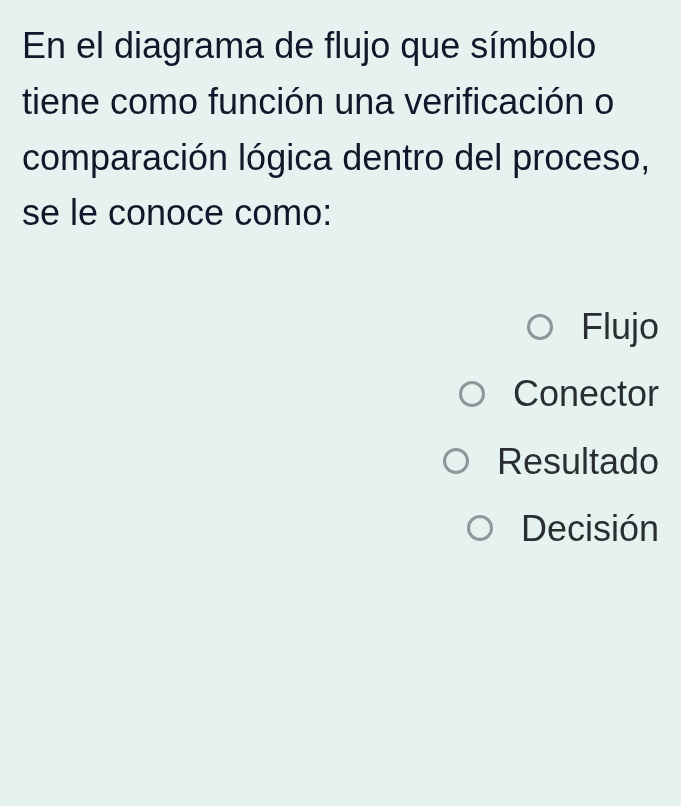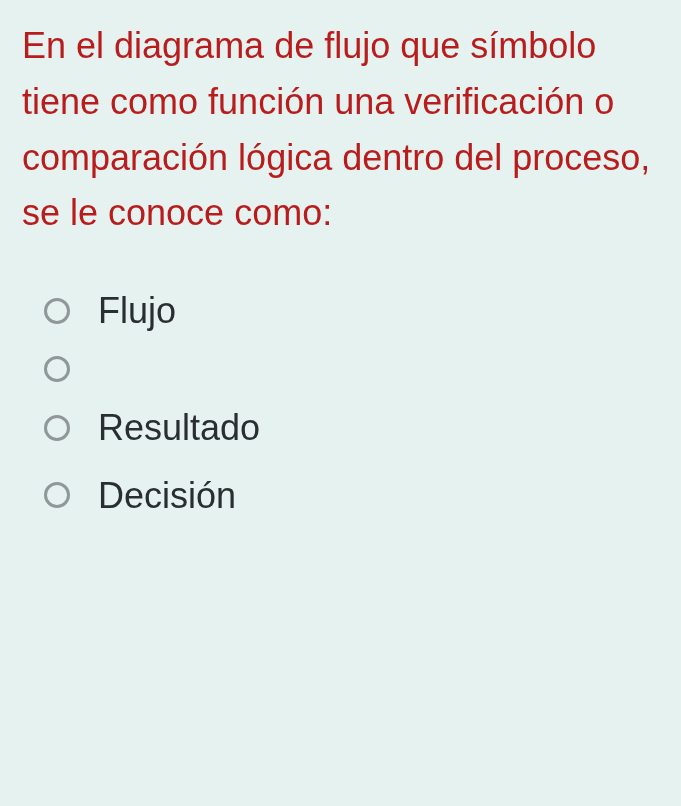"En el diagrama de flujo" .question-text { color: #b91c1c -> #0f172a; margin-bottom: 48px -> 64px }
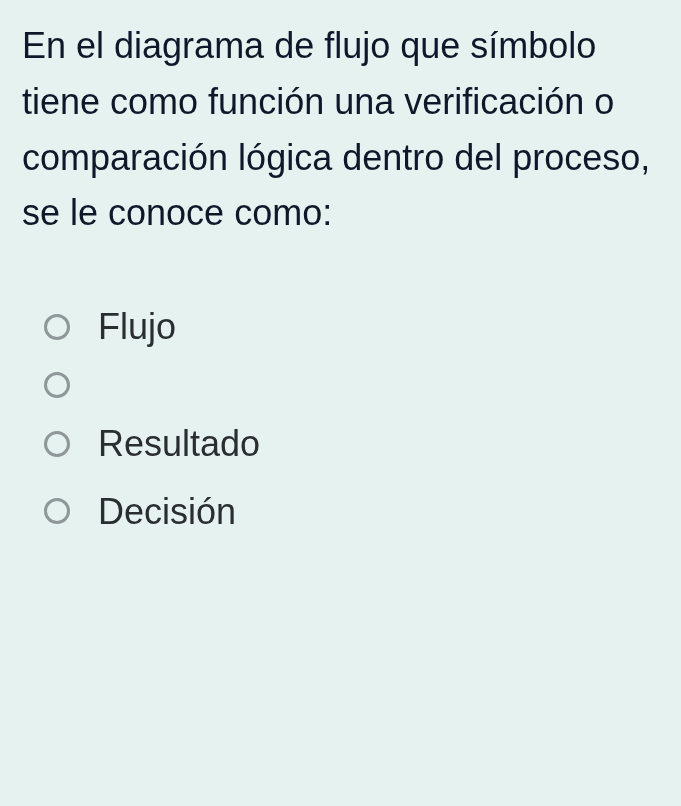"Flujo" .option { justify-content: none -> flex-end }
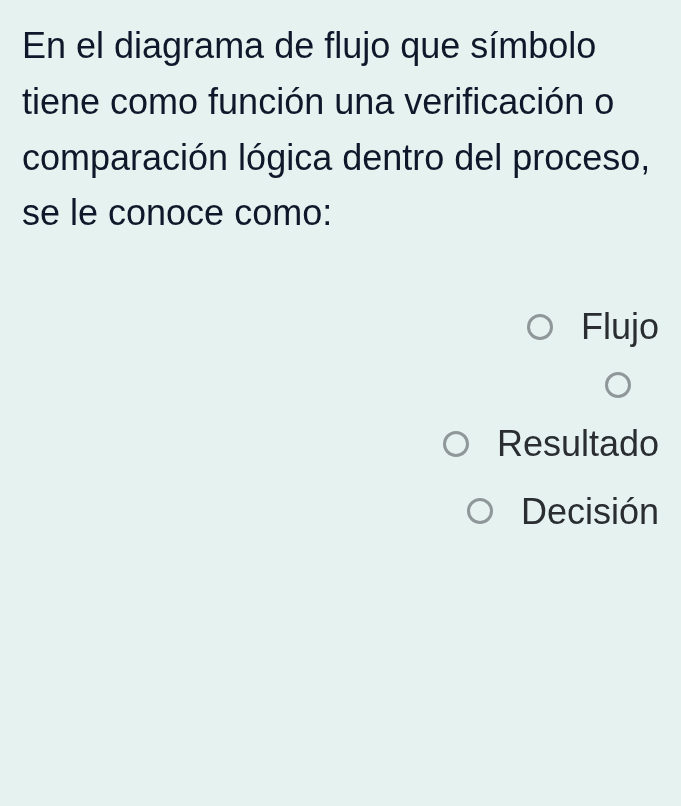"Conector" span.option-label { html: none -> <span>Conector</span> }
